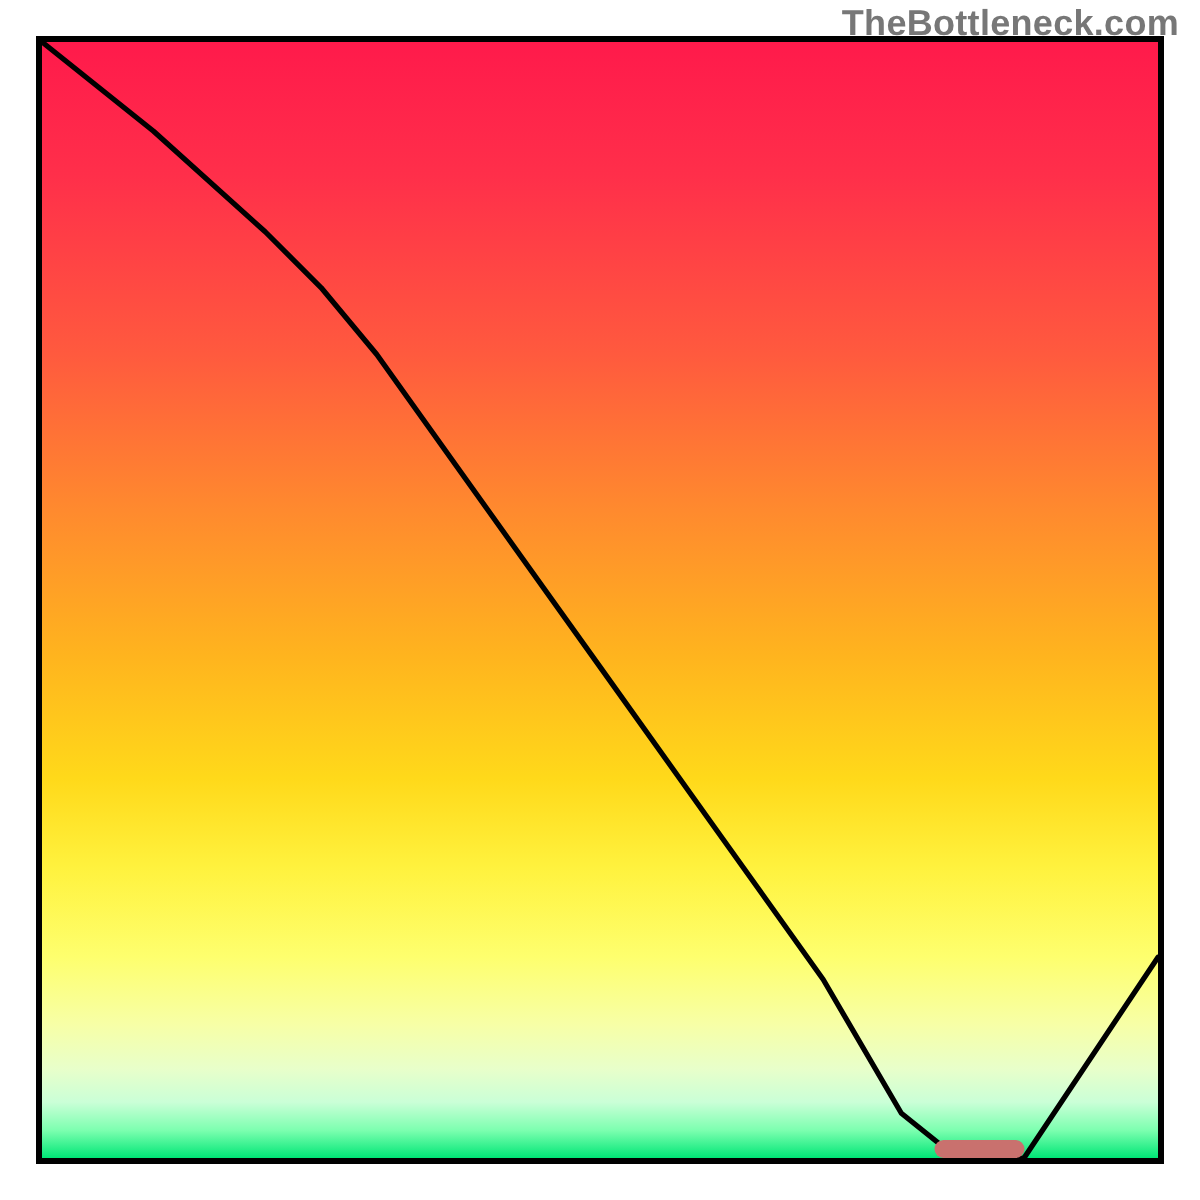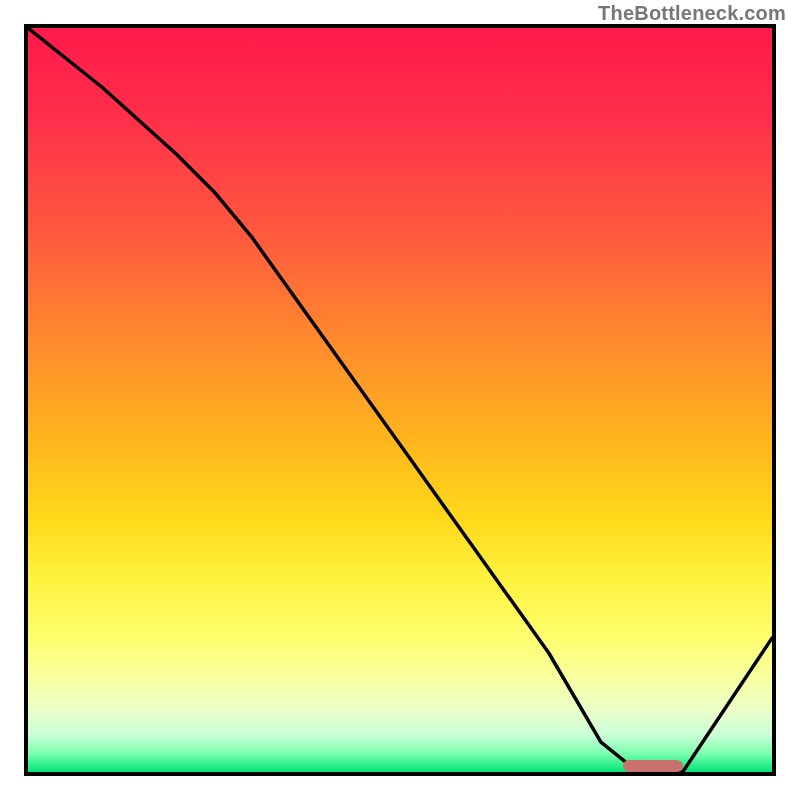"TheBottleneck.com" .attribution { font-size: 20px -> 24px }
